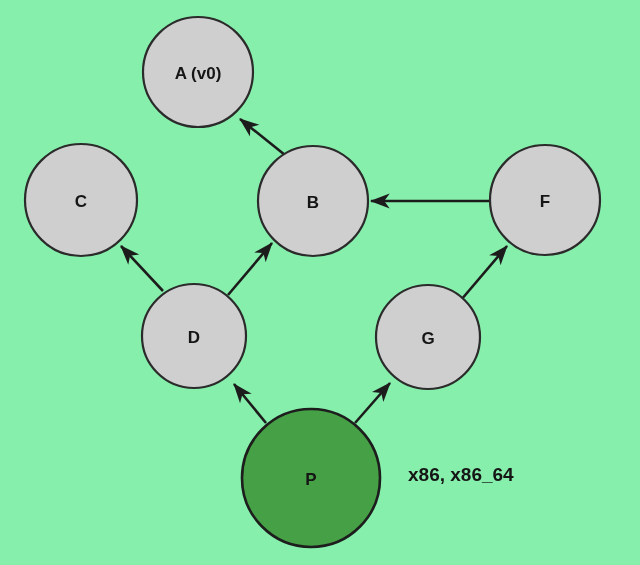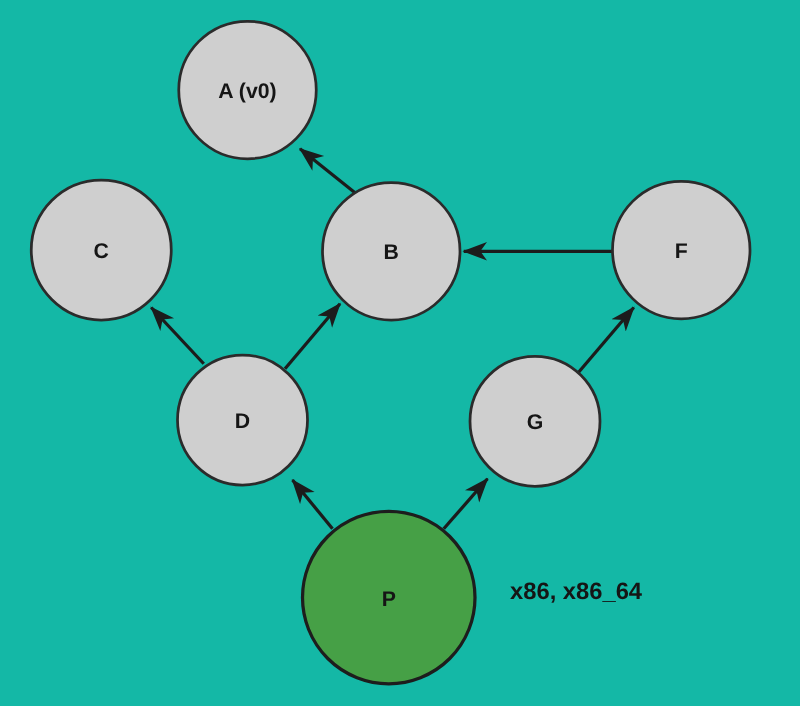"A (v0)" #canvas { background: #14b8a6 -> #86efac }
